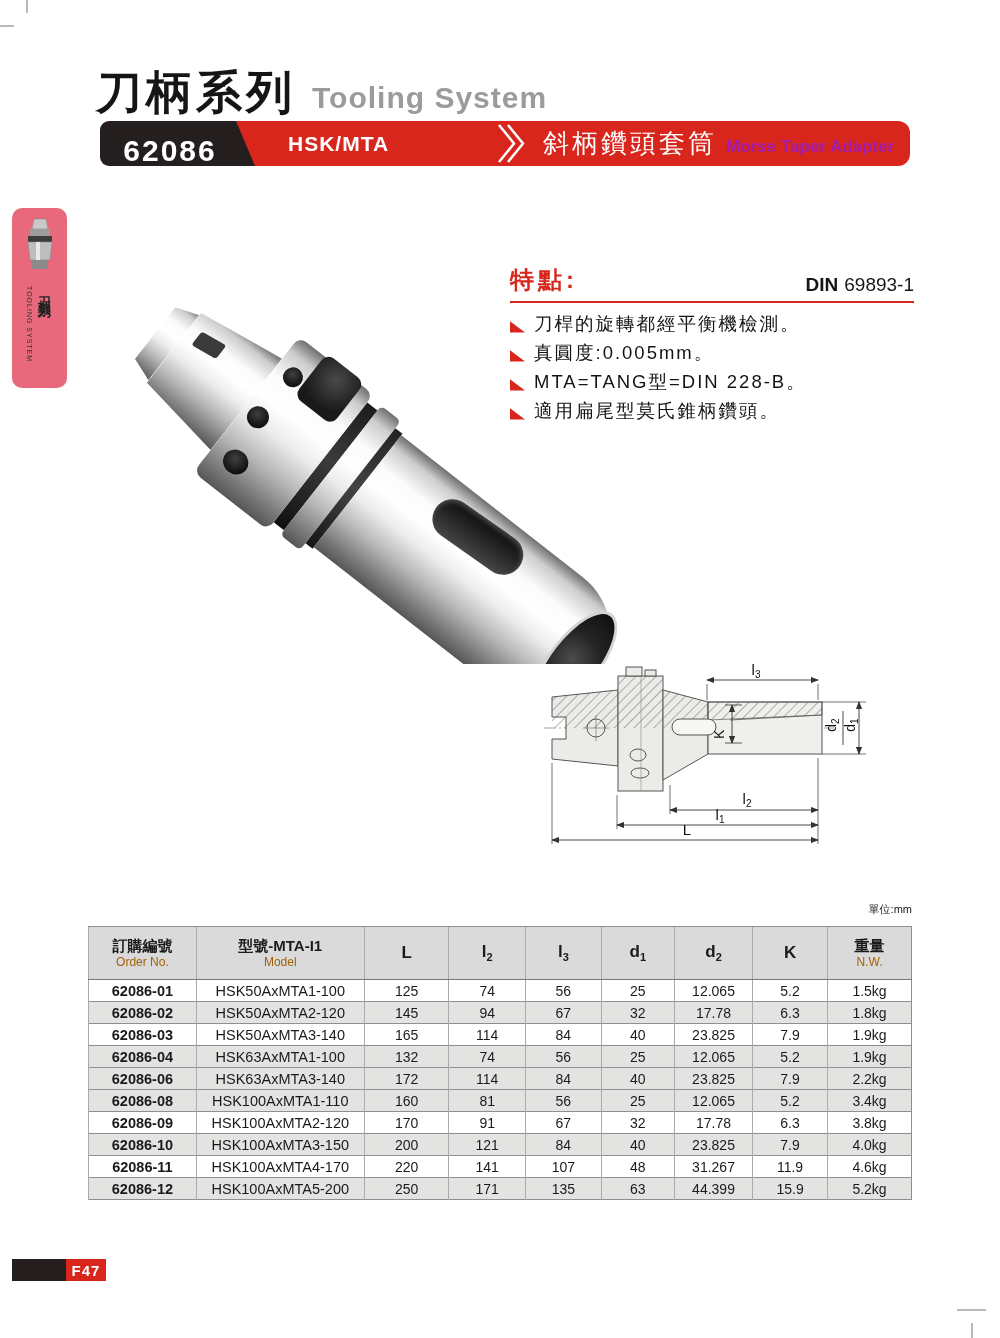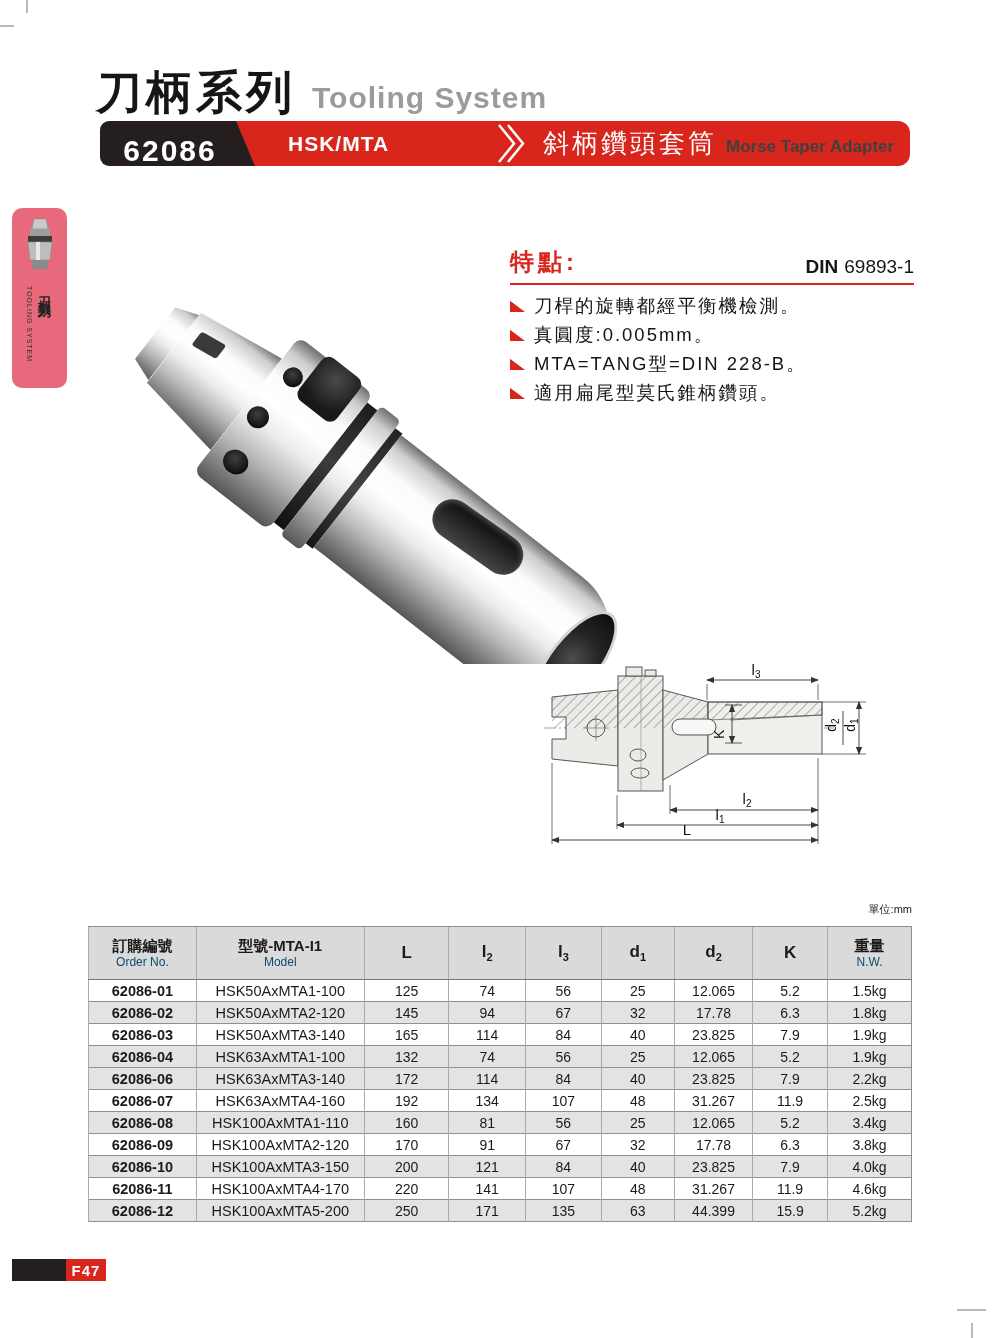"Morse Taper Adapter" .banner .prod .en { color: #404040 -> #a21caf }
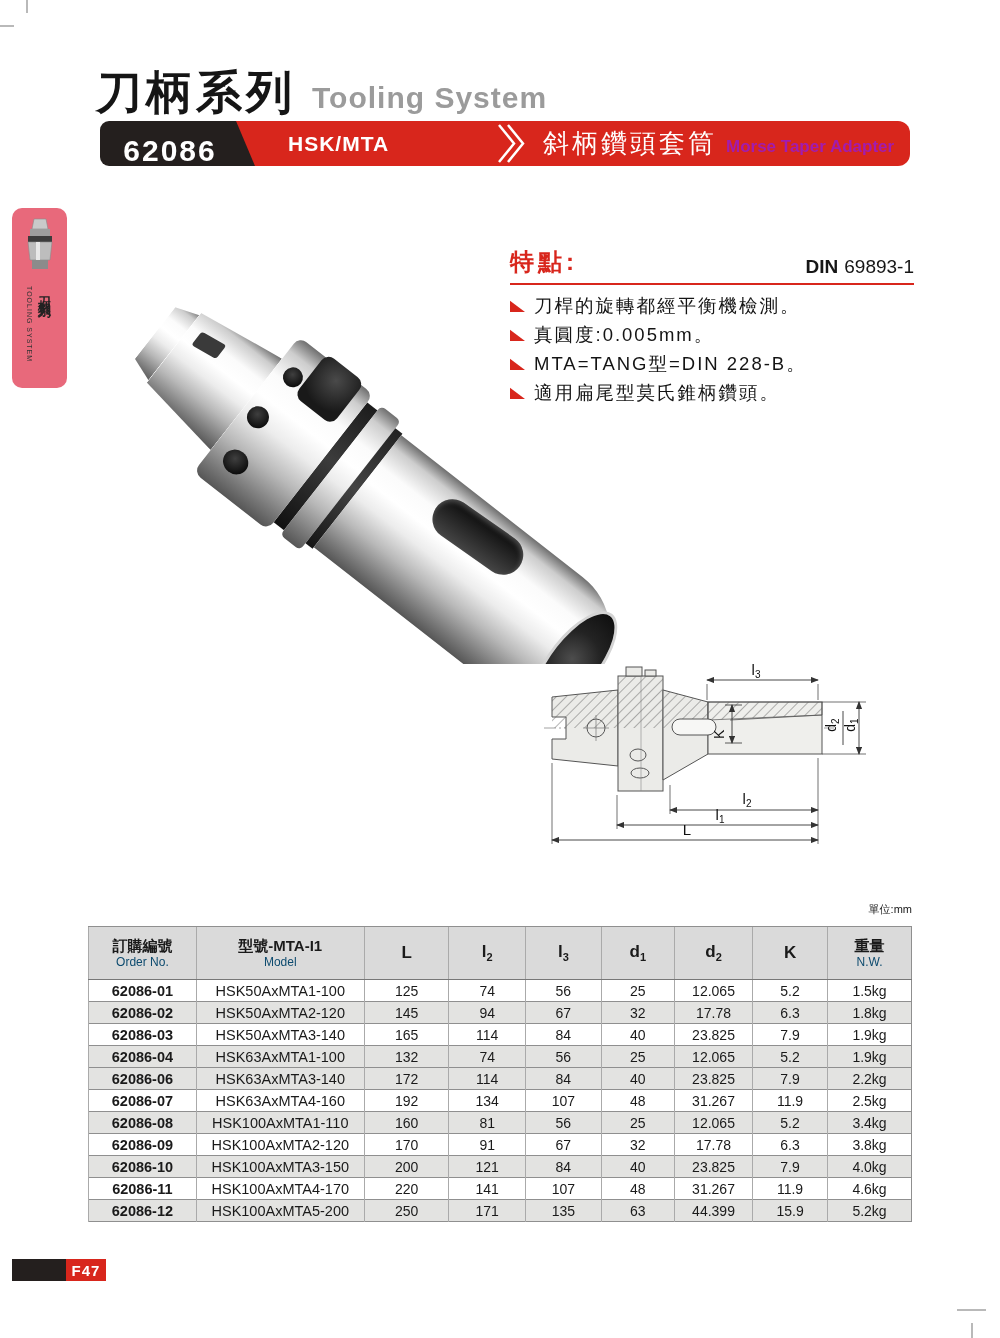"特點:" .features { top: 246px -> 264px }
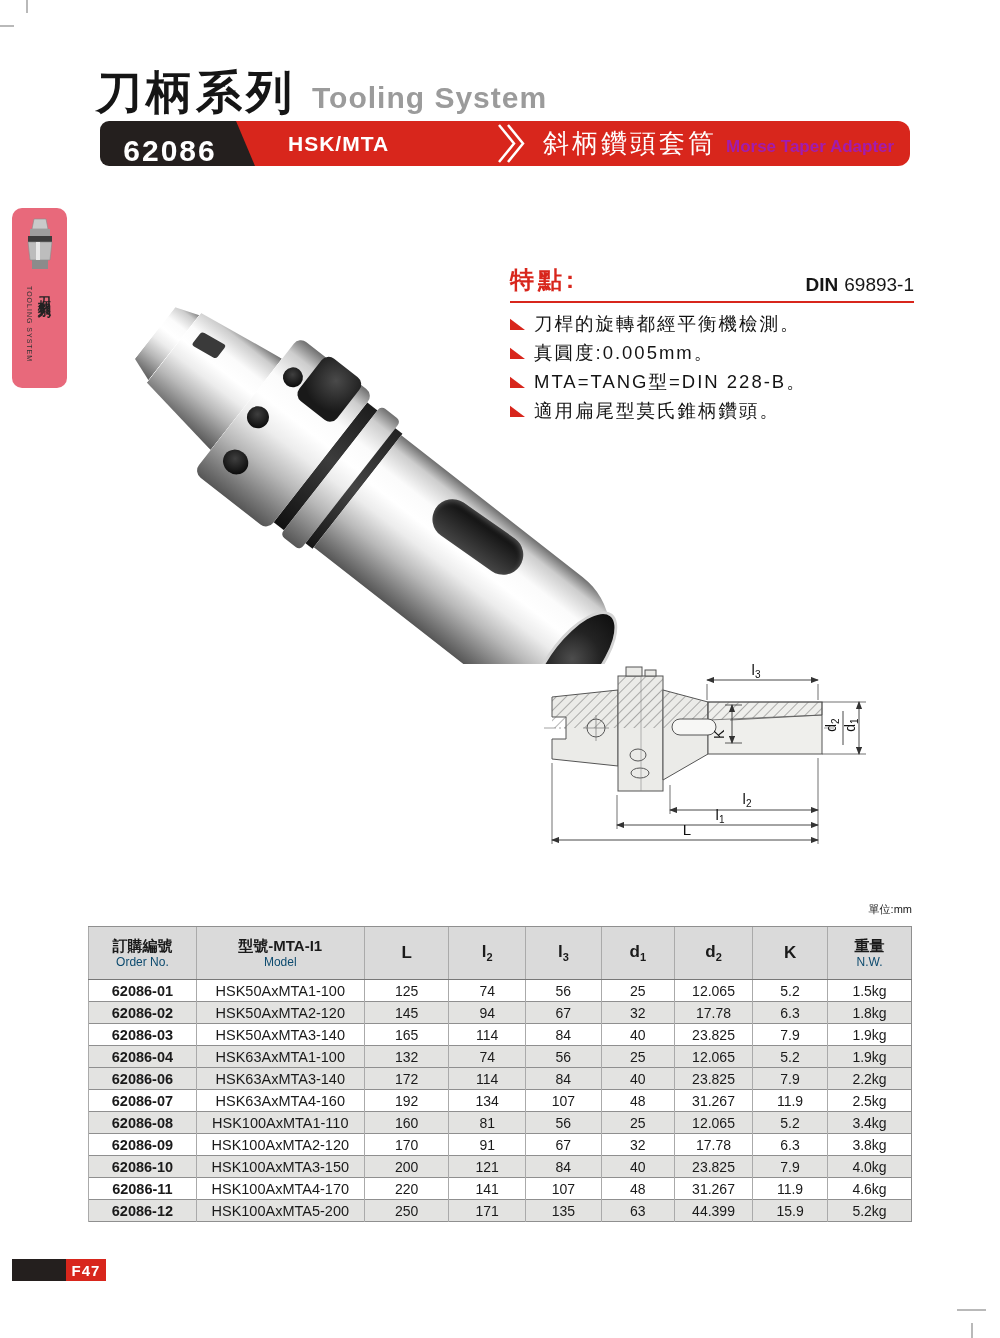"刀桿的旋轉都經平衡機檢測。" .features li { align-items: flex-start -> center }
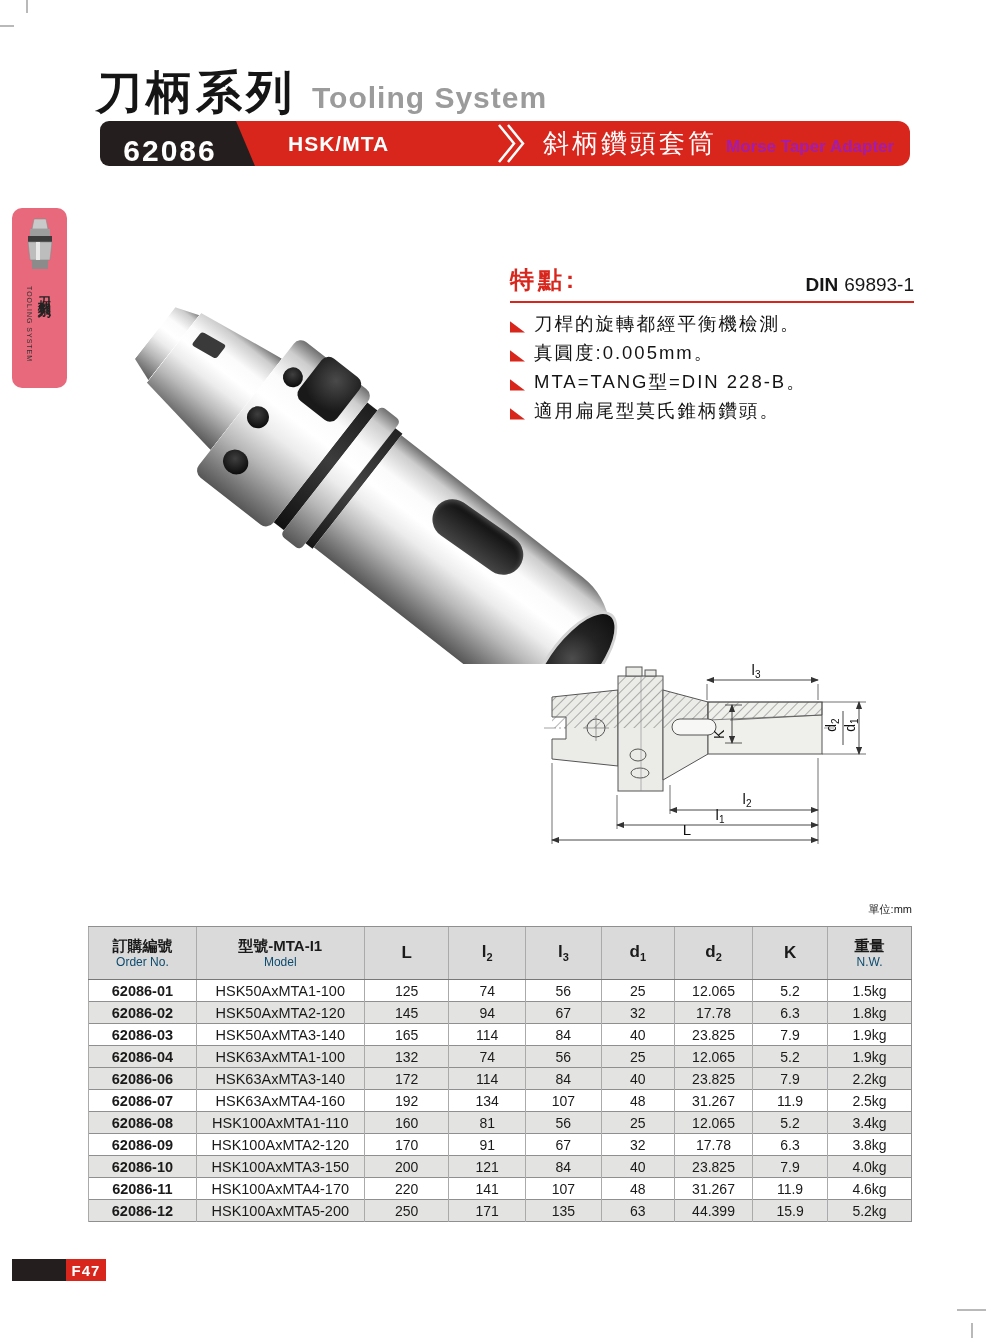"Order No." .spec .then { color: #0c4a6e -> #a16207 }
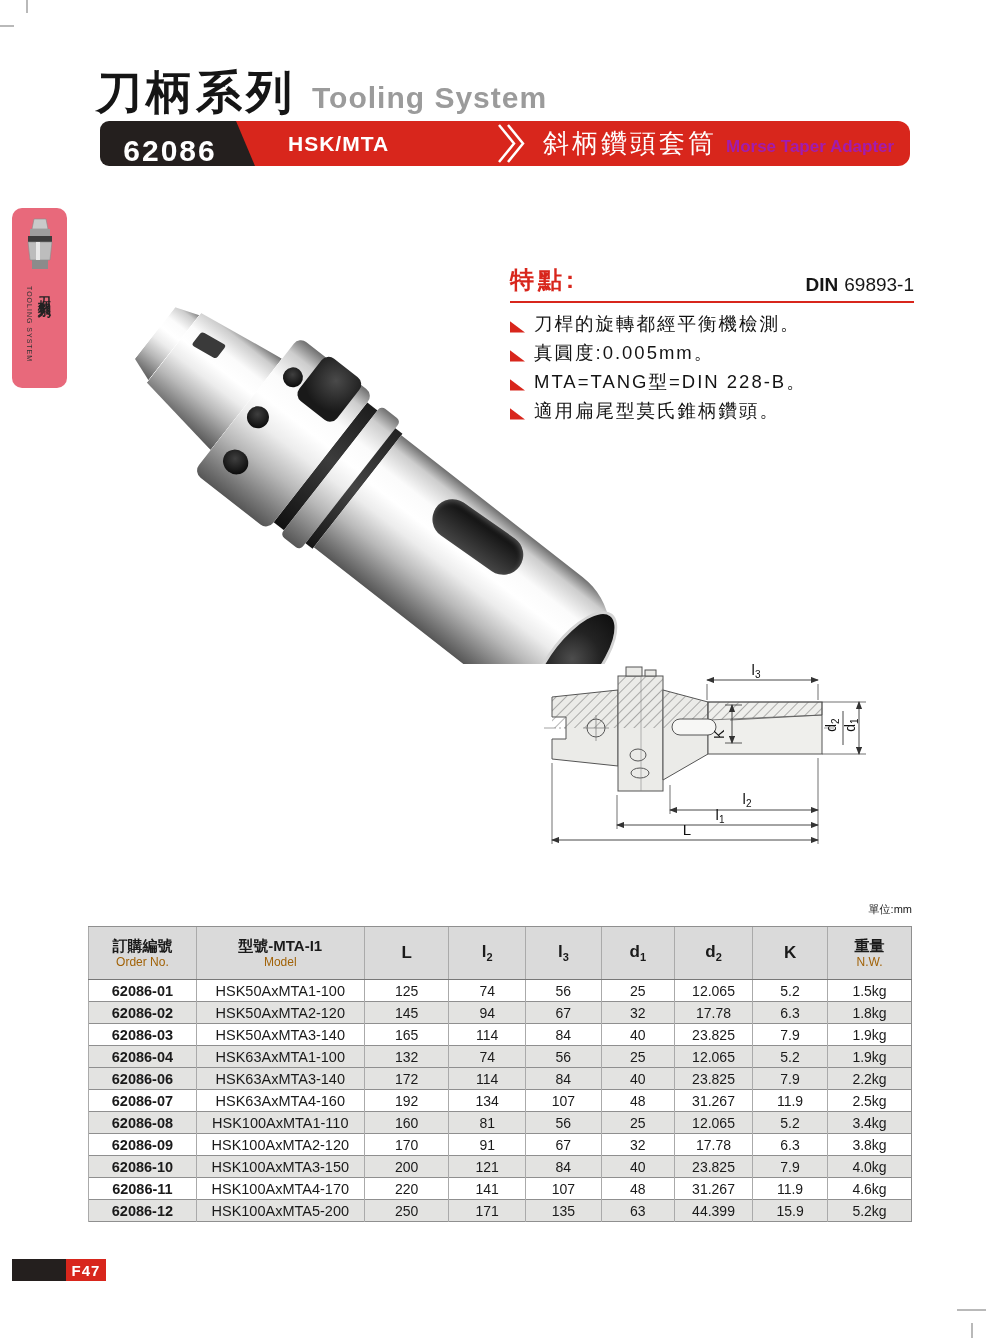"62086-07" tr { html: <tr> <td>62086-07</td> <td>HSK63AxMTA4-160</td> <td>192</td> <td>134</td> <td>107</td> <td>48</td> <td>31.267</td> <td>11.9</td> <td>2.5kg</td> </tr> -> none }
